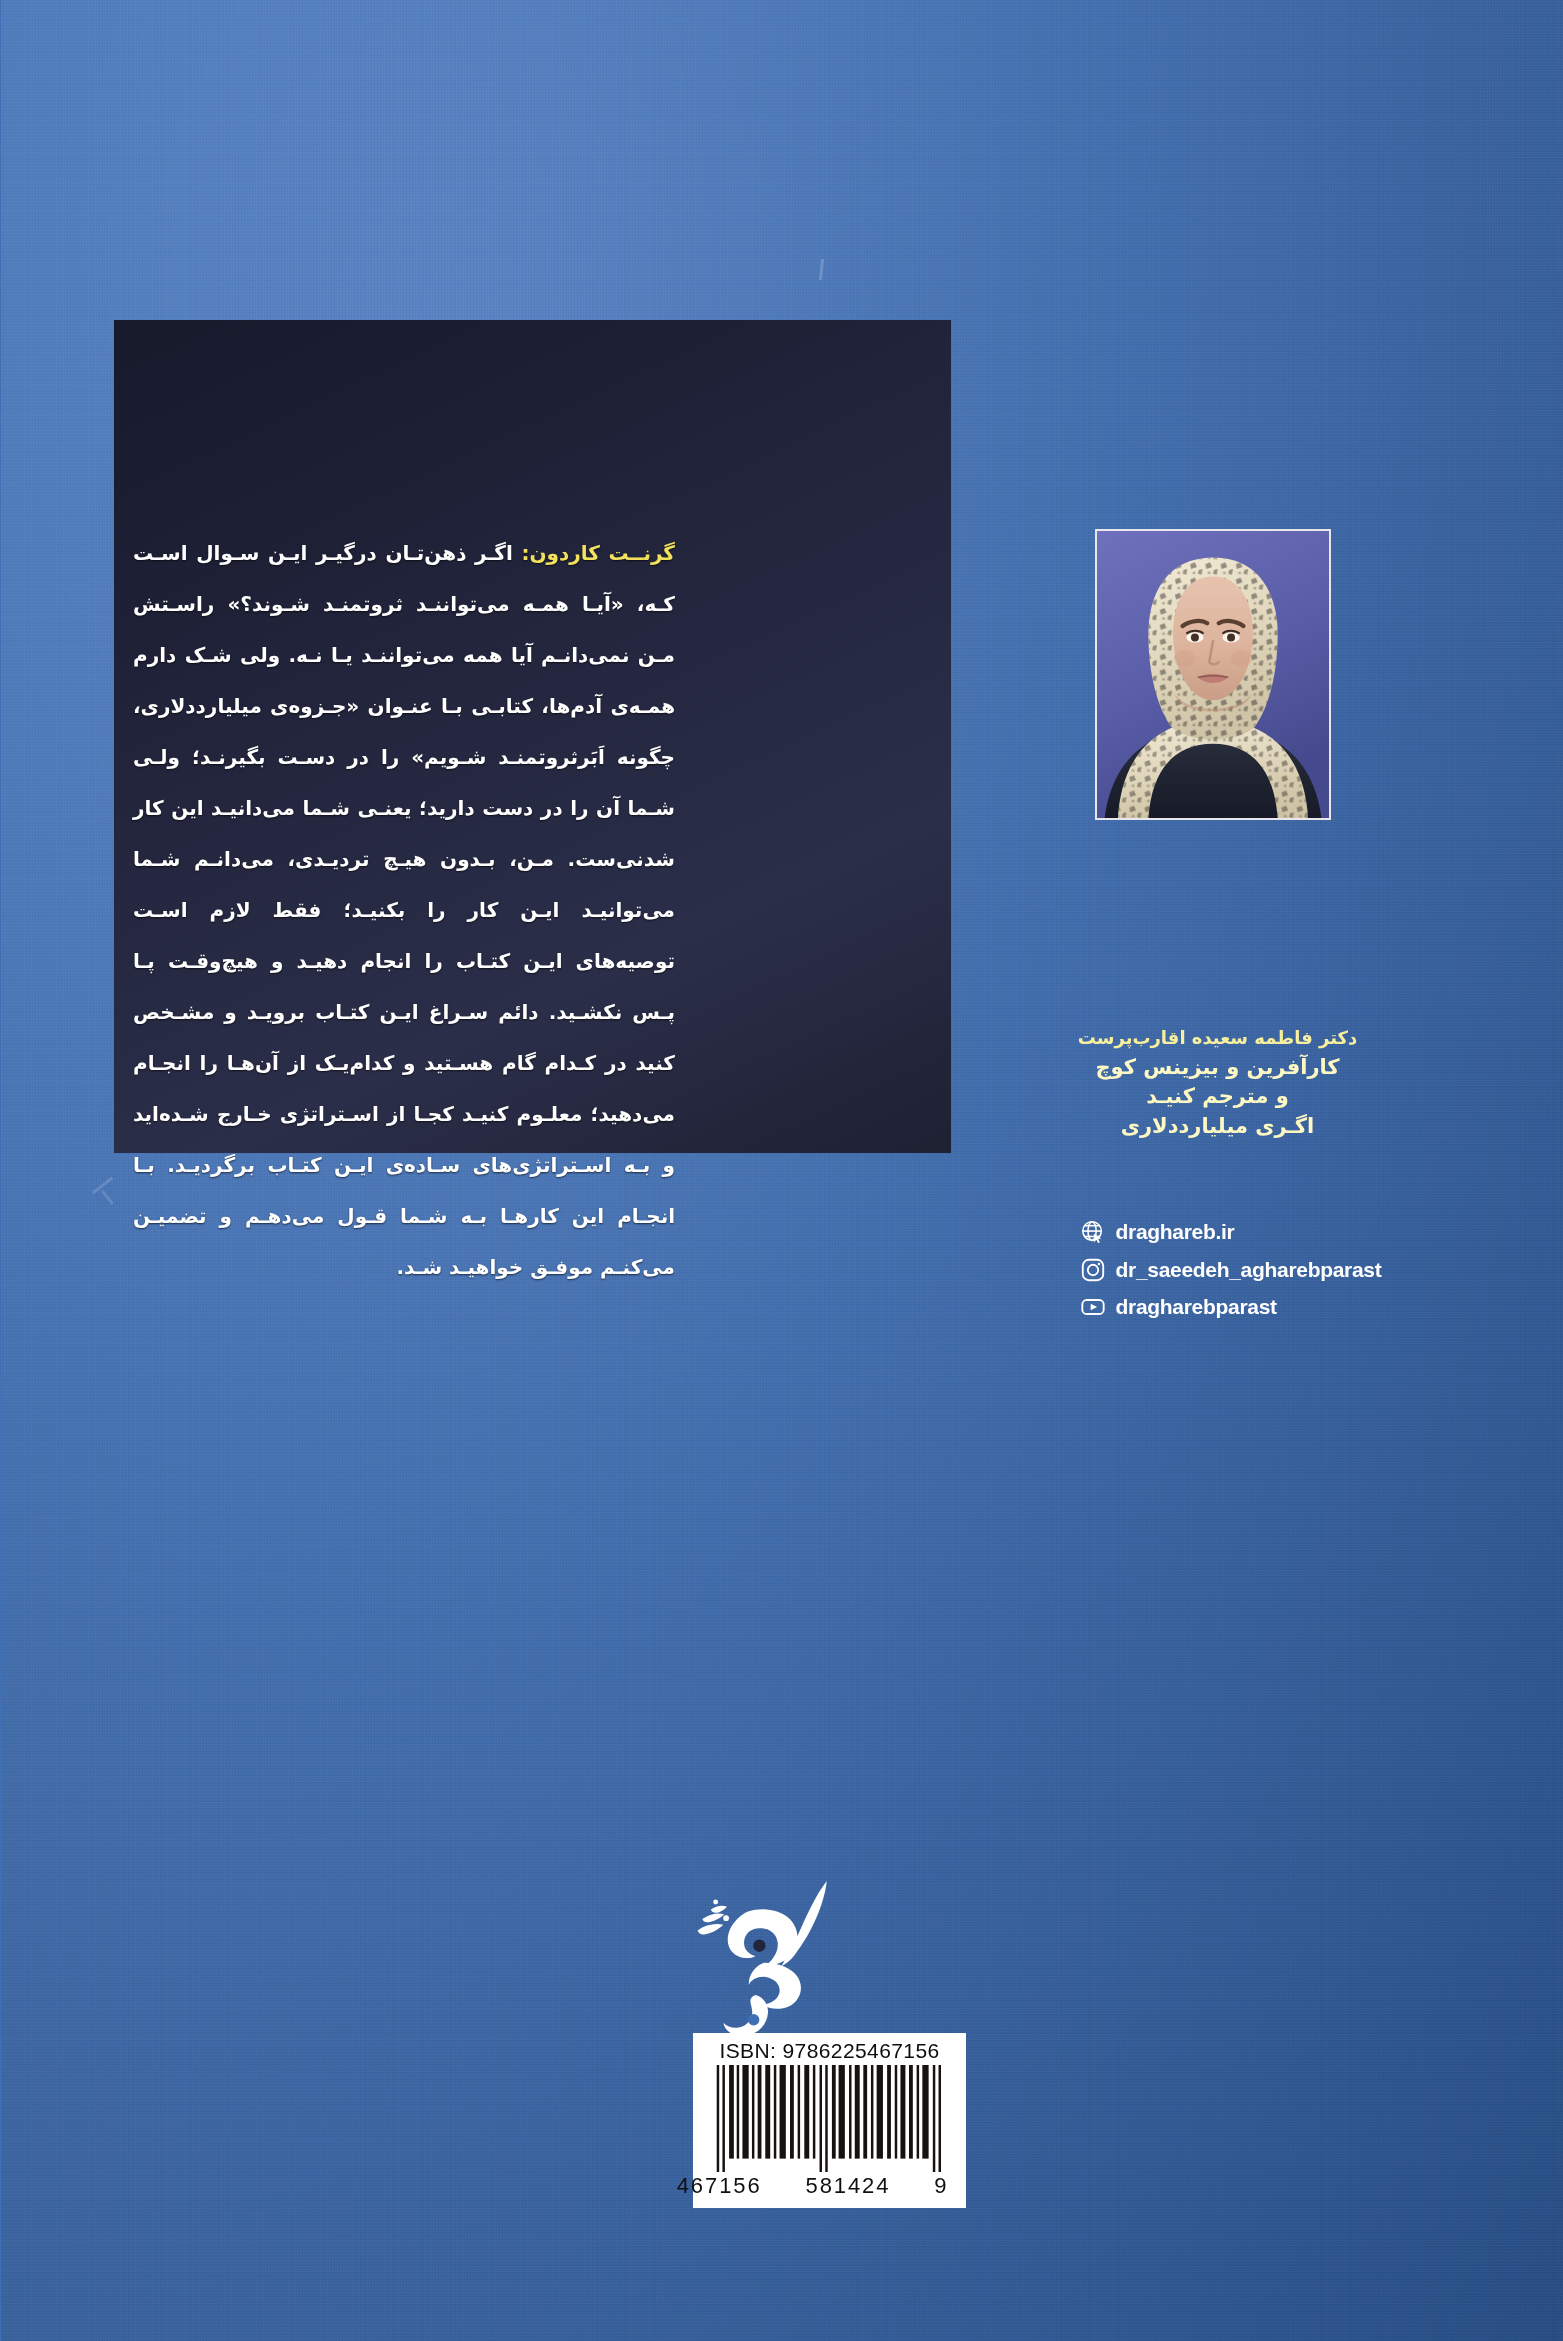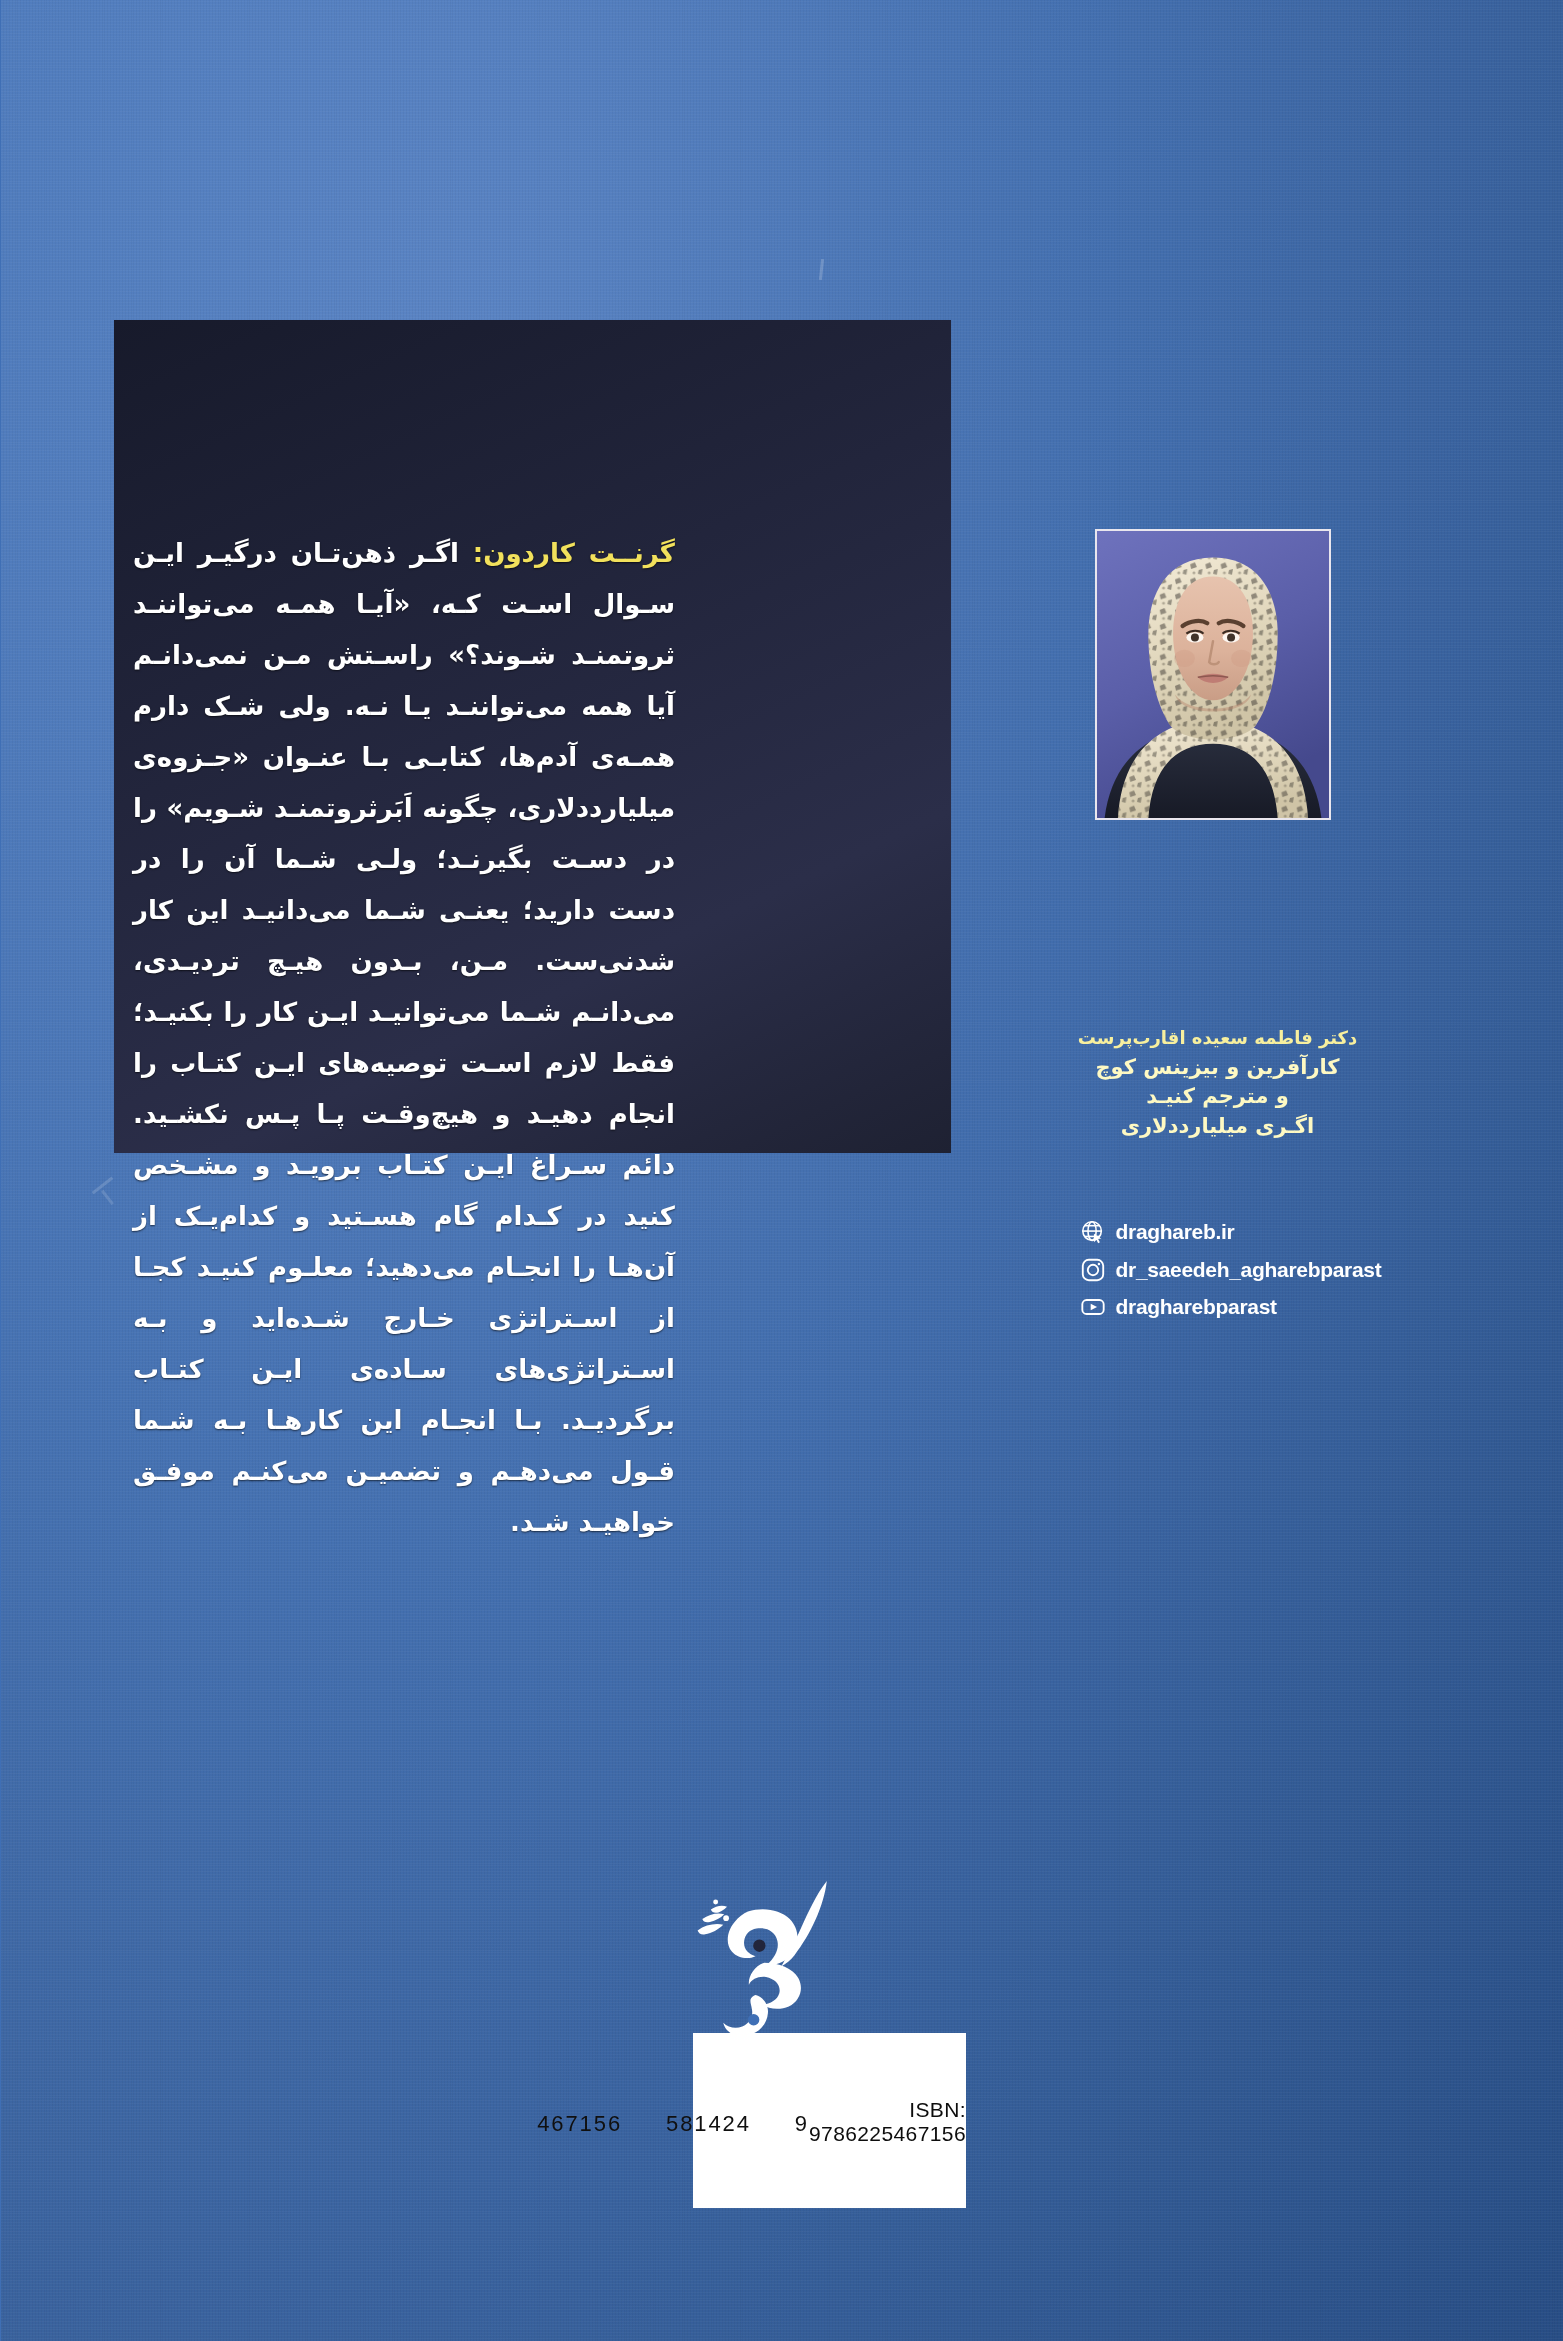"گرنــت کاردون: اگـر ذهن‌تـان درگیـر" #blurb { font-size: 26px -> 20px }
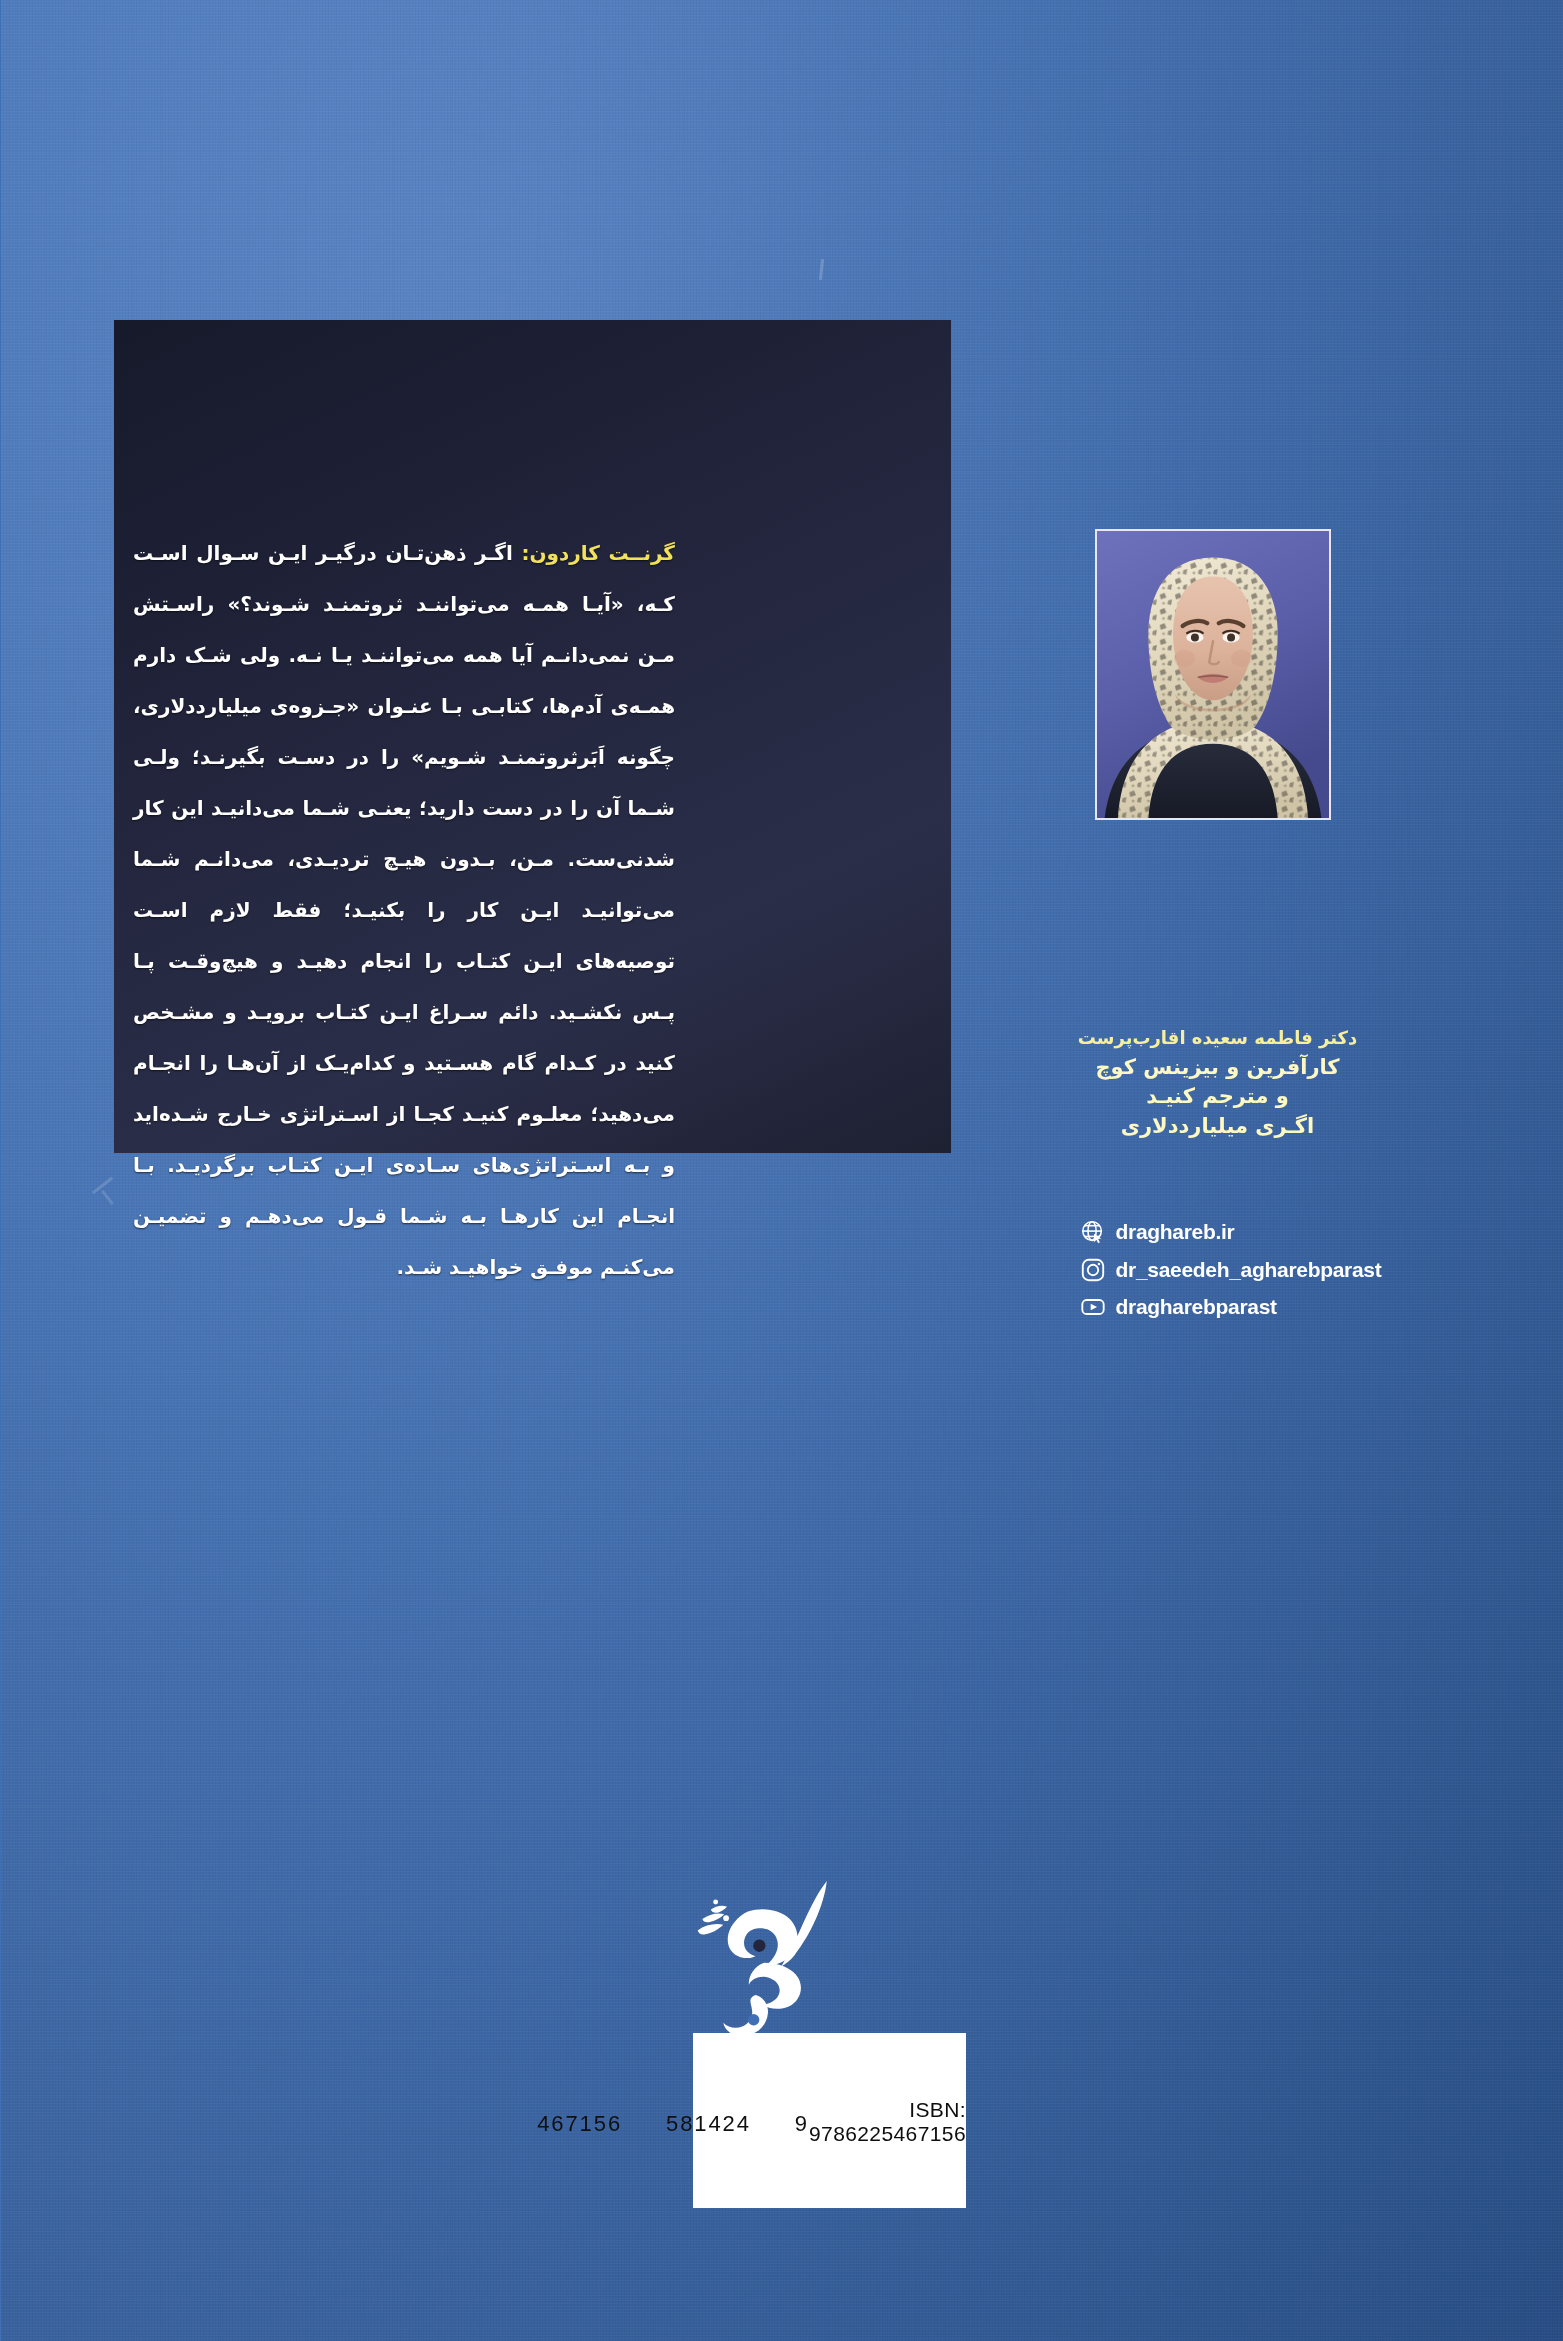"ISBN: 9786225467156" #isbnbox { flex-direction: row -> column }
